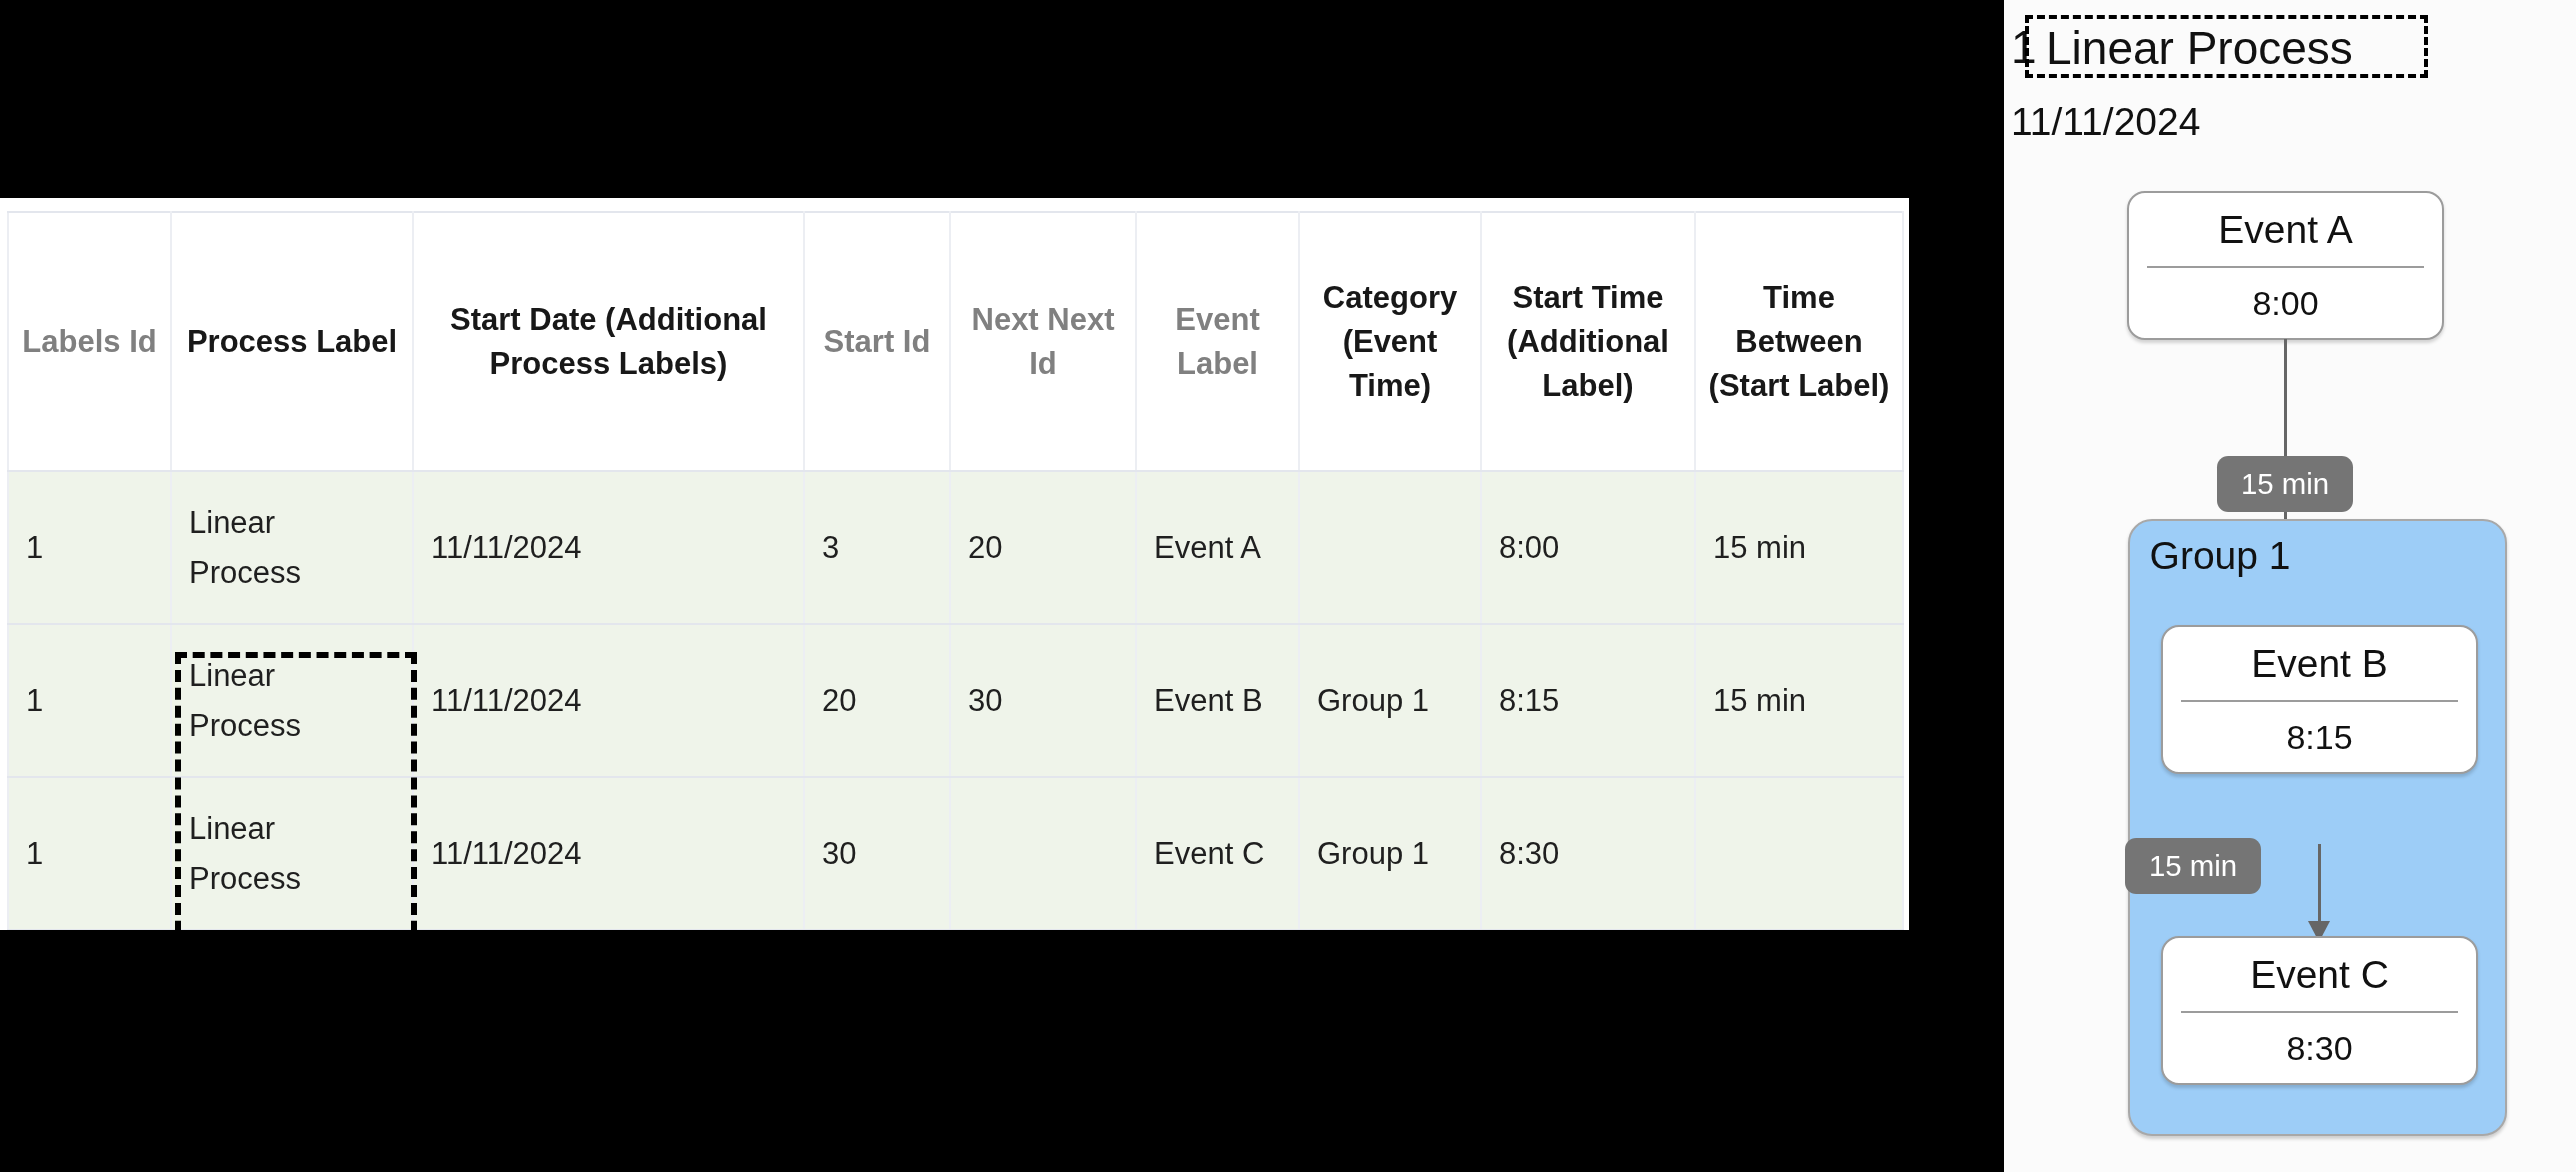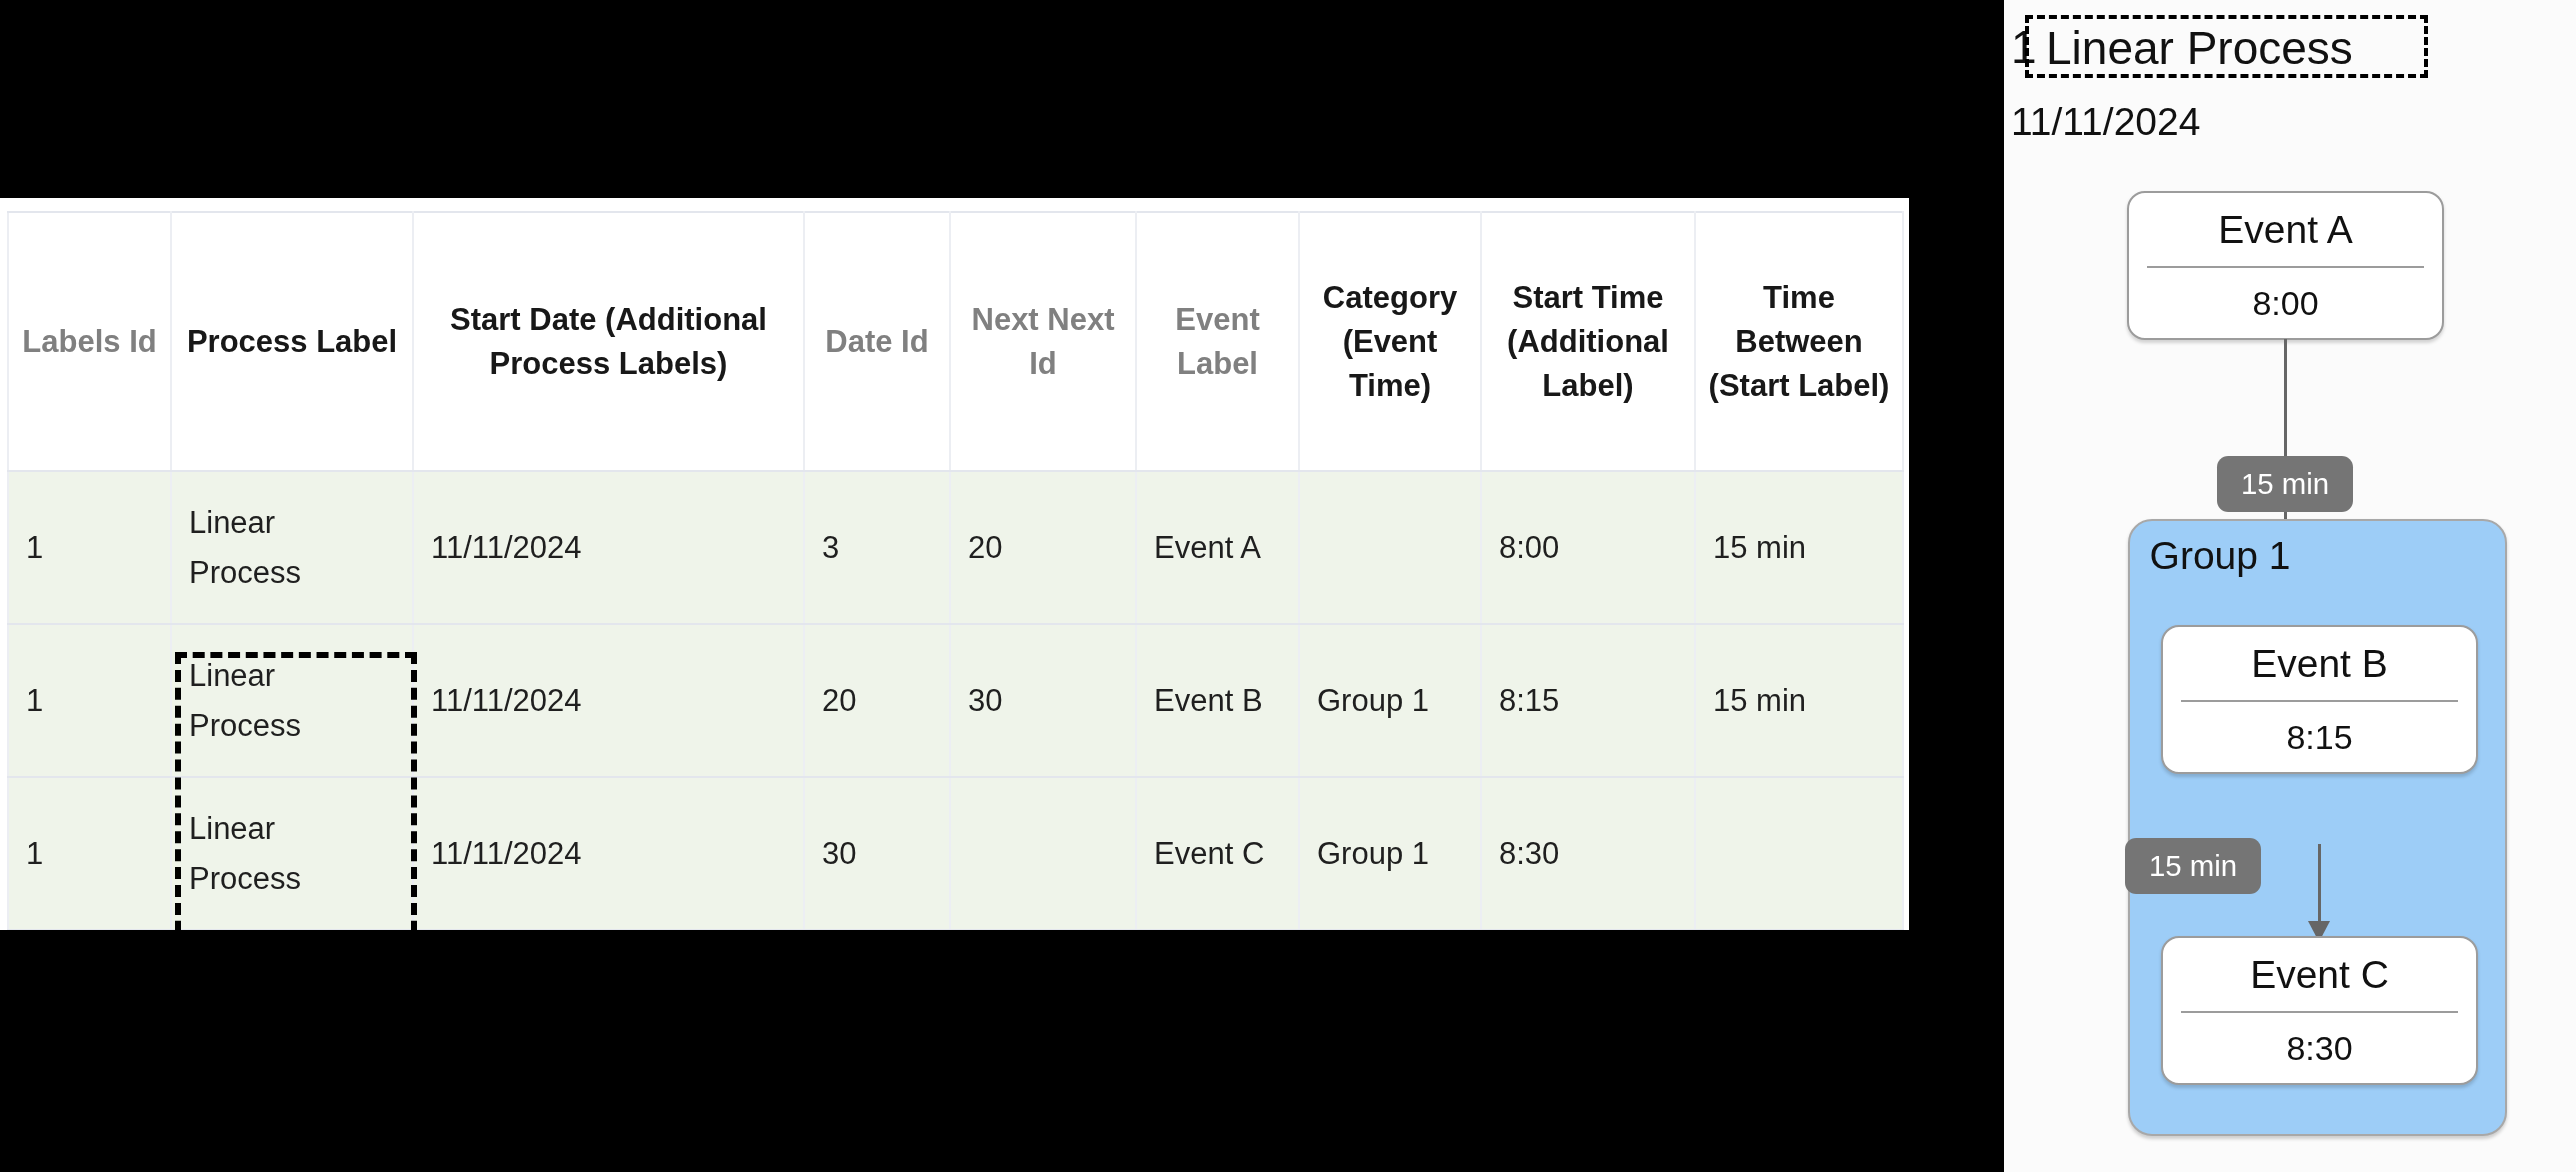"Date Id" th.muted { text: Date -> Start }
